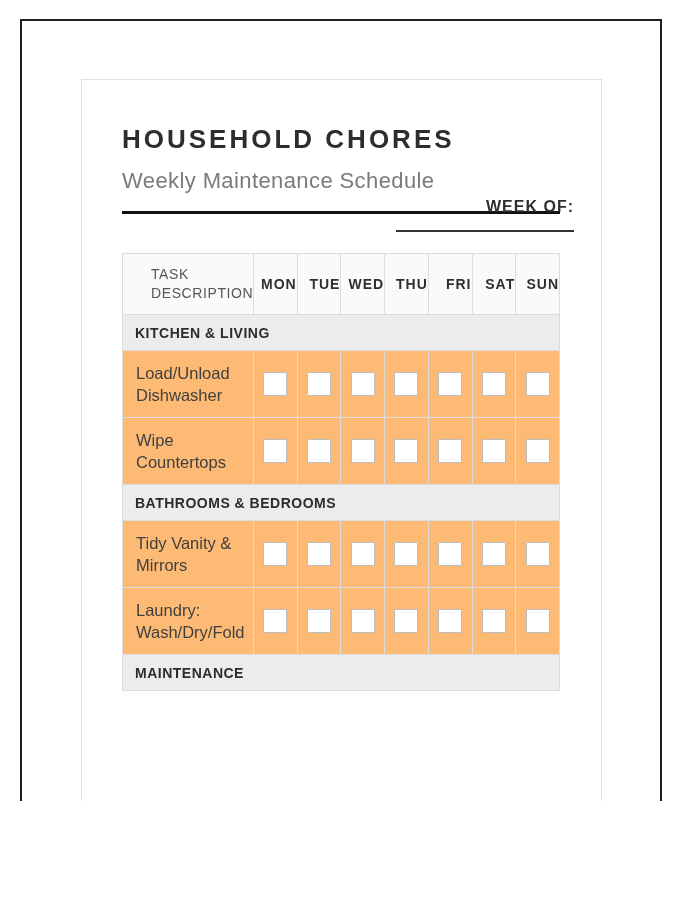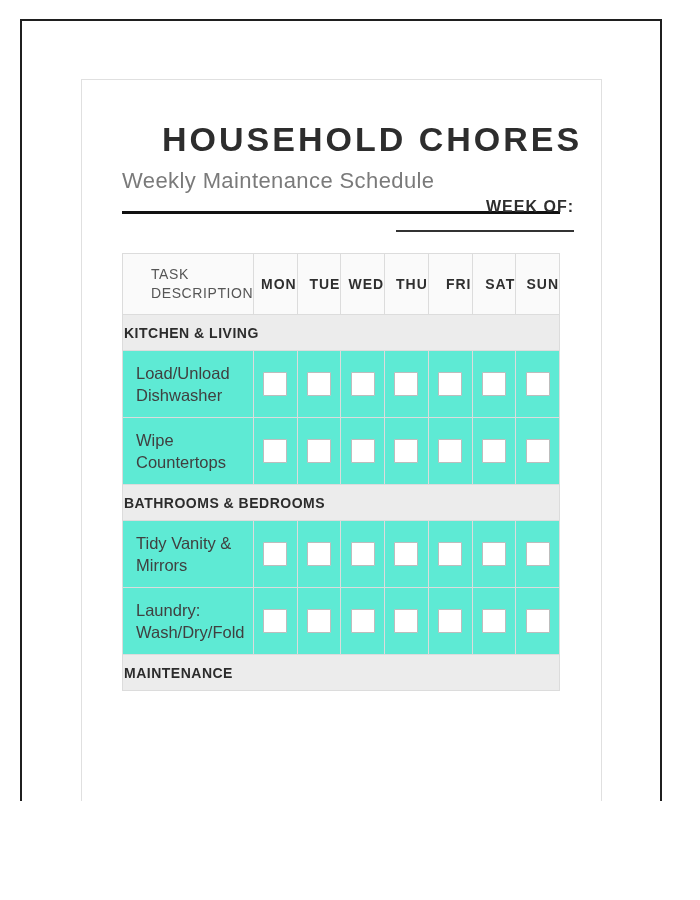"HOUSEHOLD CHORES" h1.title { font-size: 34px -> 26px; margin-left: 40px -> none }
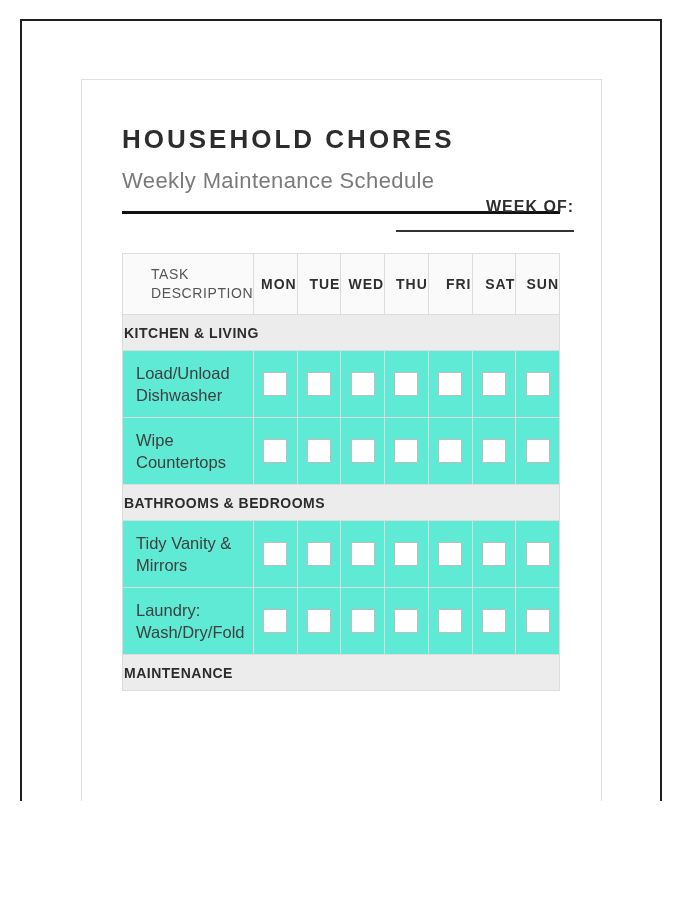"KITCHEN & LIVING" tr.section-row td { padding-left: 1px -> 12px }
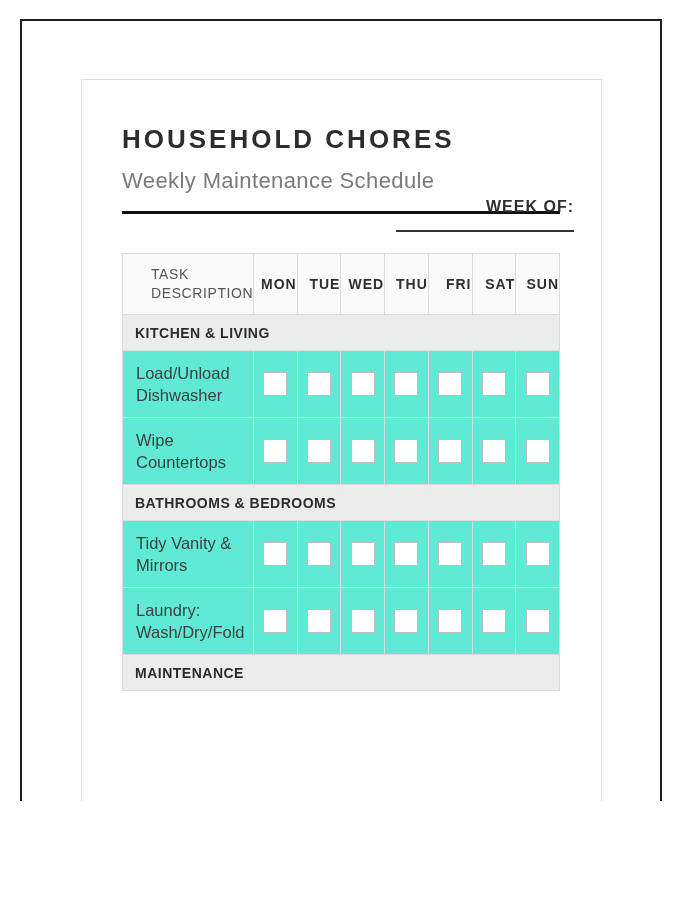"Load/Unload Dishwasher" tr.task-row td { background: #5eead4 -> #fdba74 }
